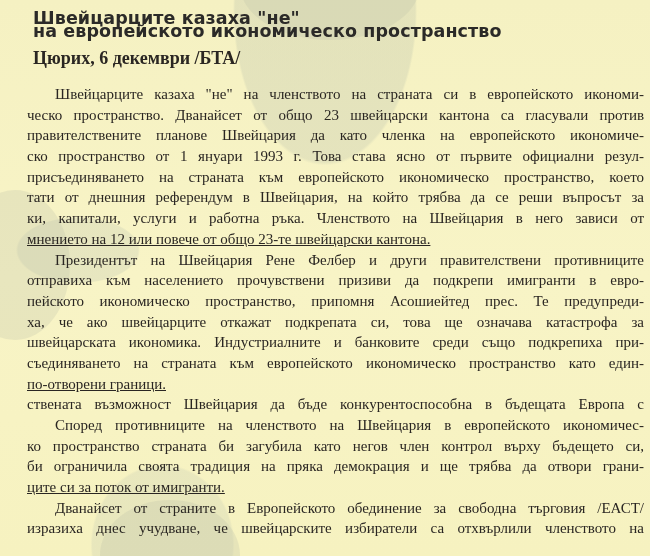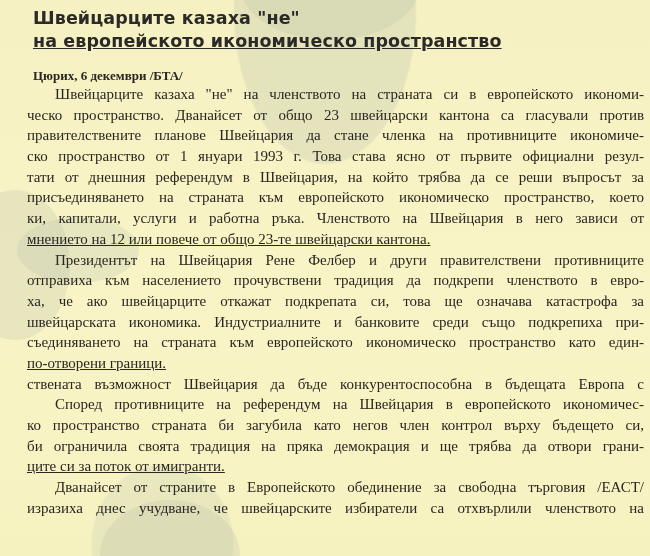"на европейското икономическо" .headline .l2 { text-decoration: underline -> none; top: 31px -> 21px }
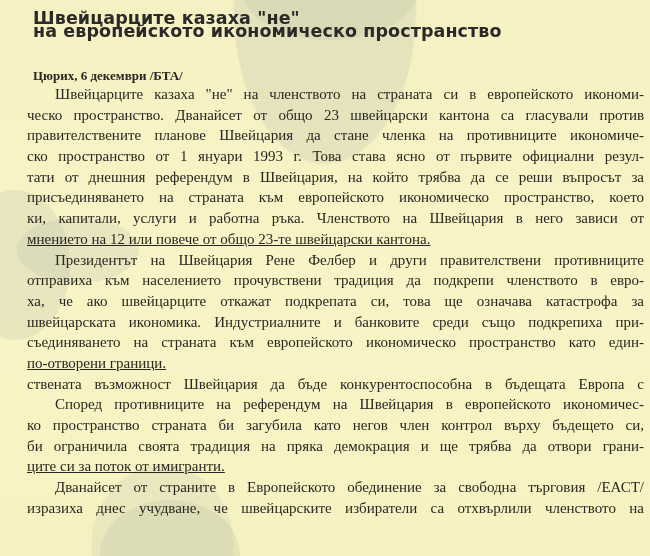"Цюрих, 6 декември /БТА/" .dateline { font-size: 13px -> 18px; top: 68px -> 48px }
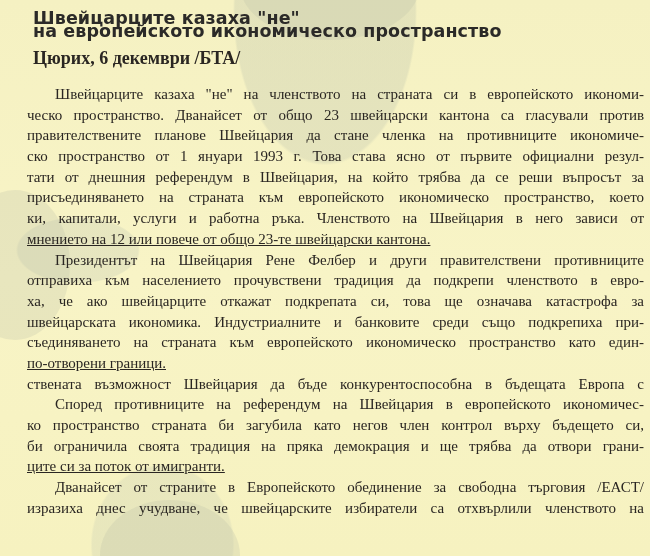"правителствените планове Швейцария да" span.line { text: стане членка на противниците -> като членка на европейското }
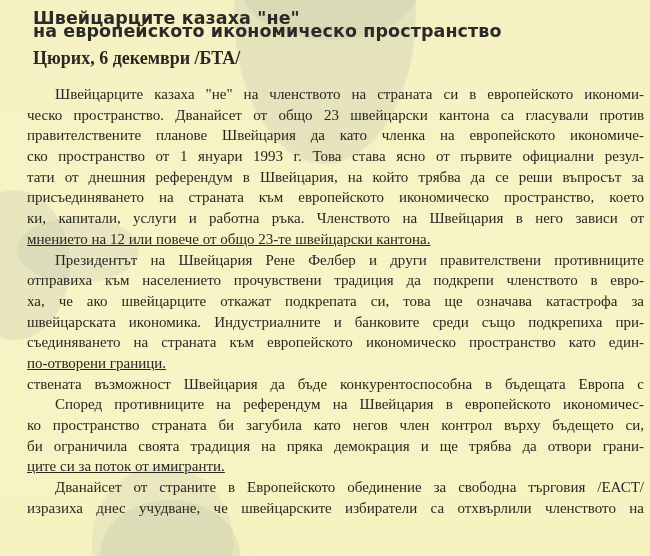"тати от днешния референдум в" span.line { order: before "присъединяването на страната към" -> after "присъединяването на страната към" }
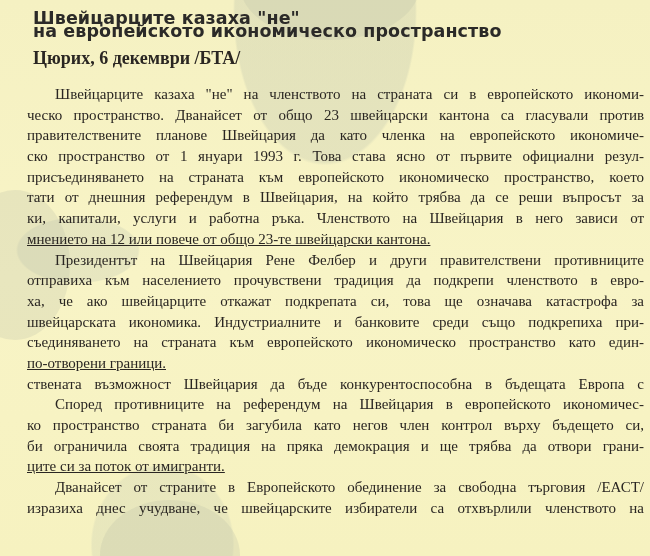"отправиха към населението прочувствени" span.line { text: традиция да подкрепи членството -> призиви да подкрепи имигранти }
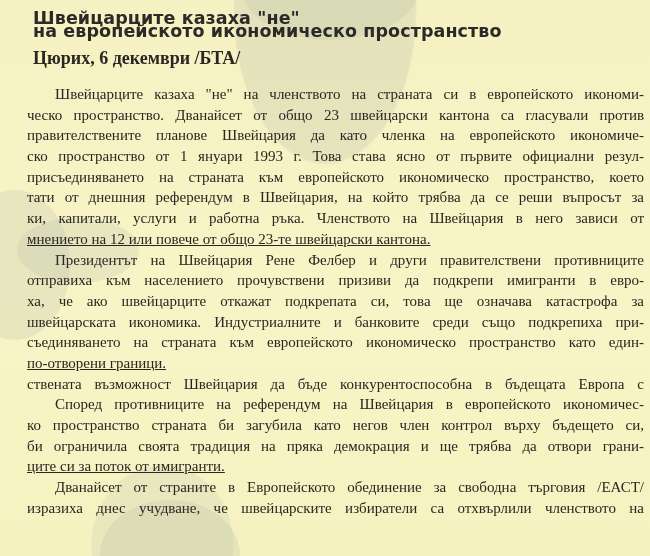"пейското икономическо пространство," span.line { html: none -> <span>пейското икономическо пространство, припомня Асошиейтед прес. Те предупреди-</span> }
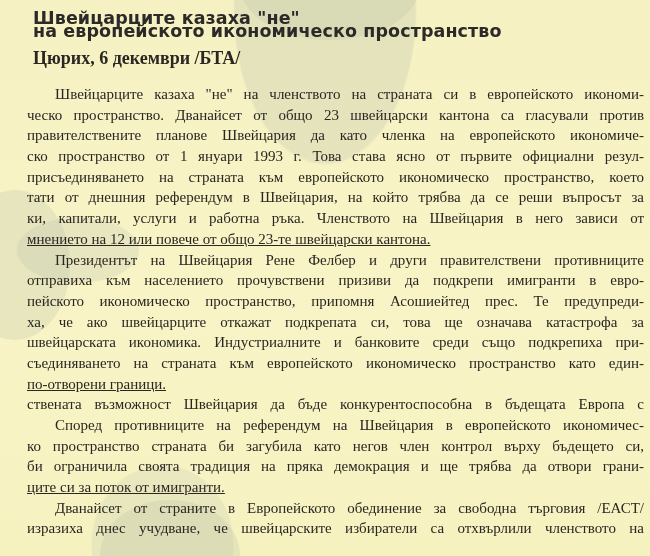"Според противниците на референдум на" span.line { text: референдум -> членството }
